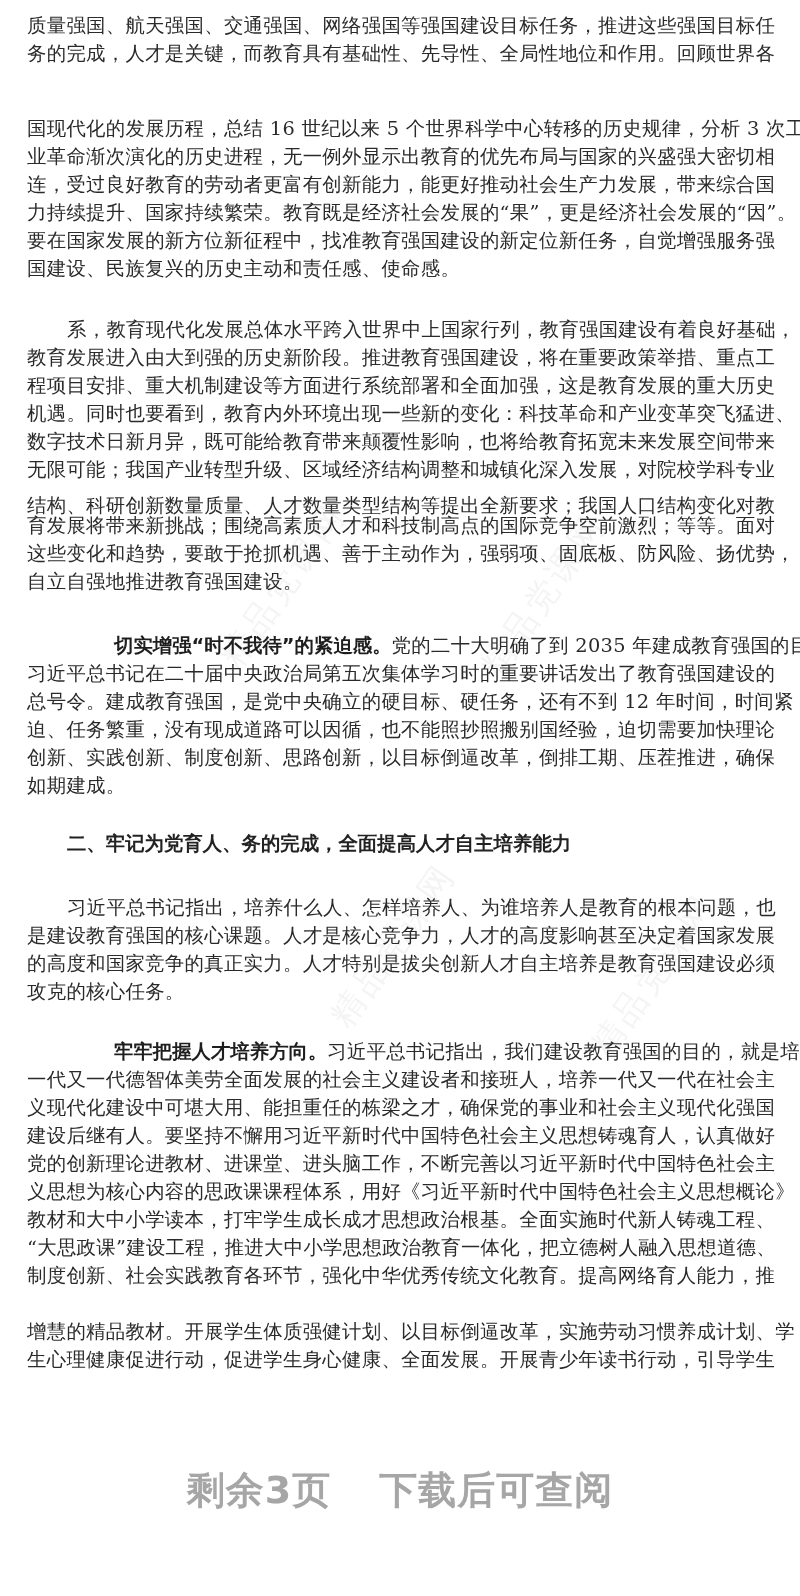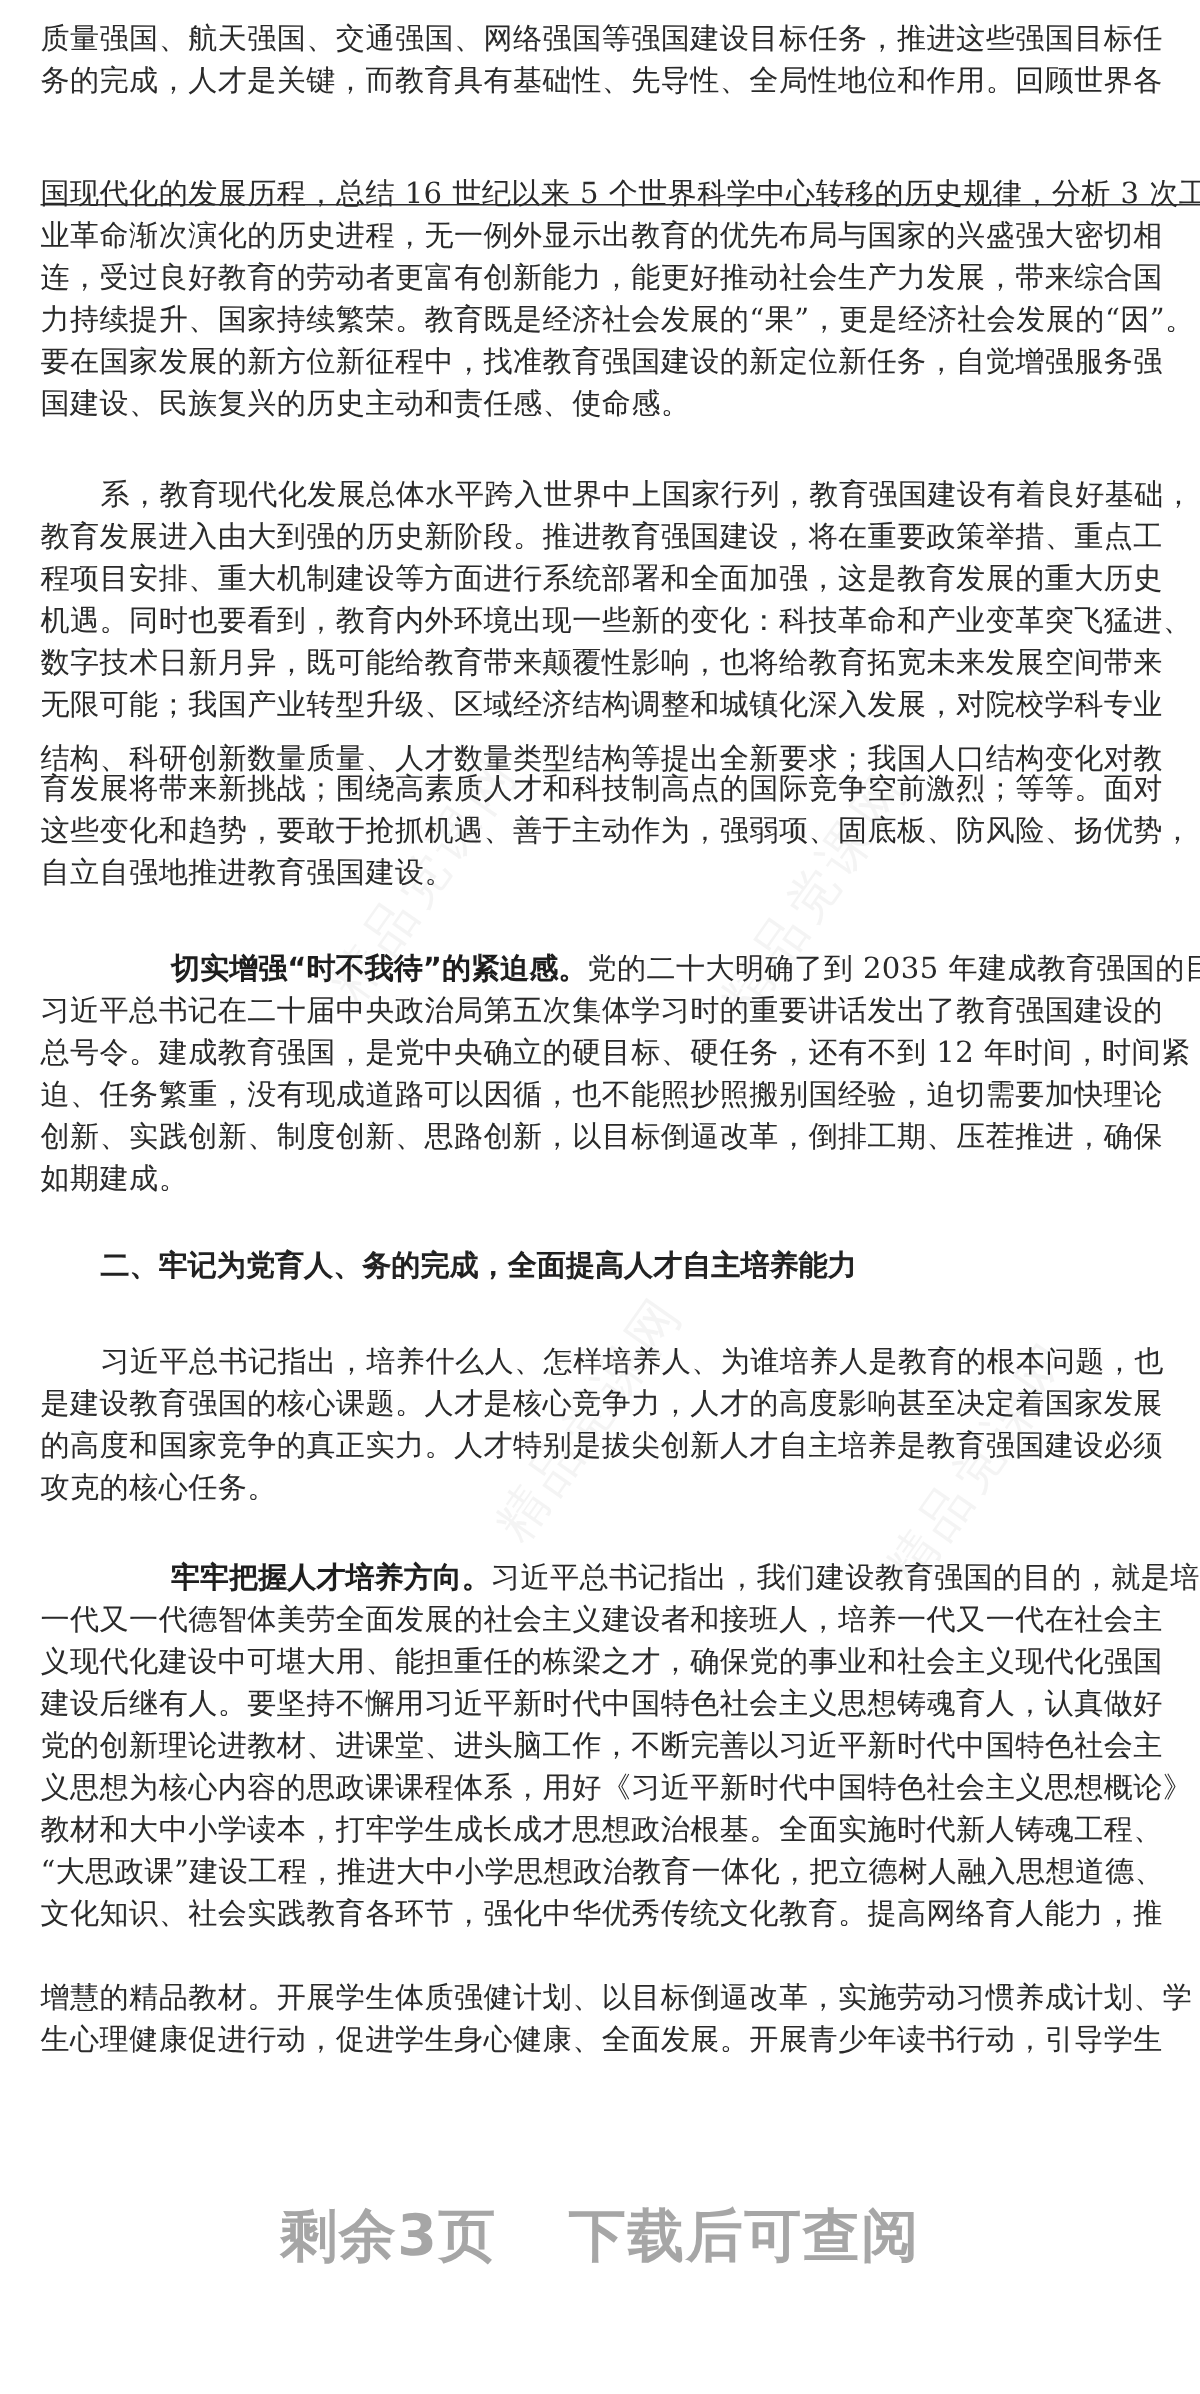"国现代化的发展历程，总结 16 世纪以来 5 个世界科学中心转移的历史规律，分析" div.line { text-decoration: underline -> none }
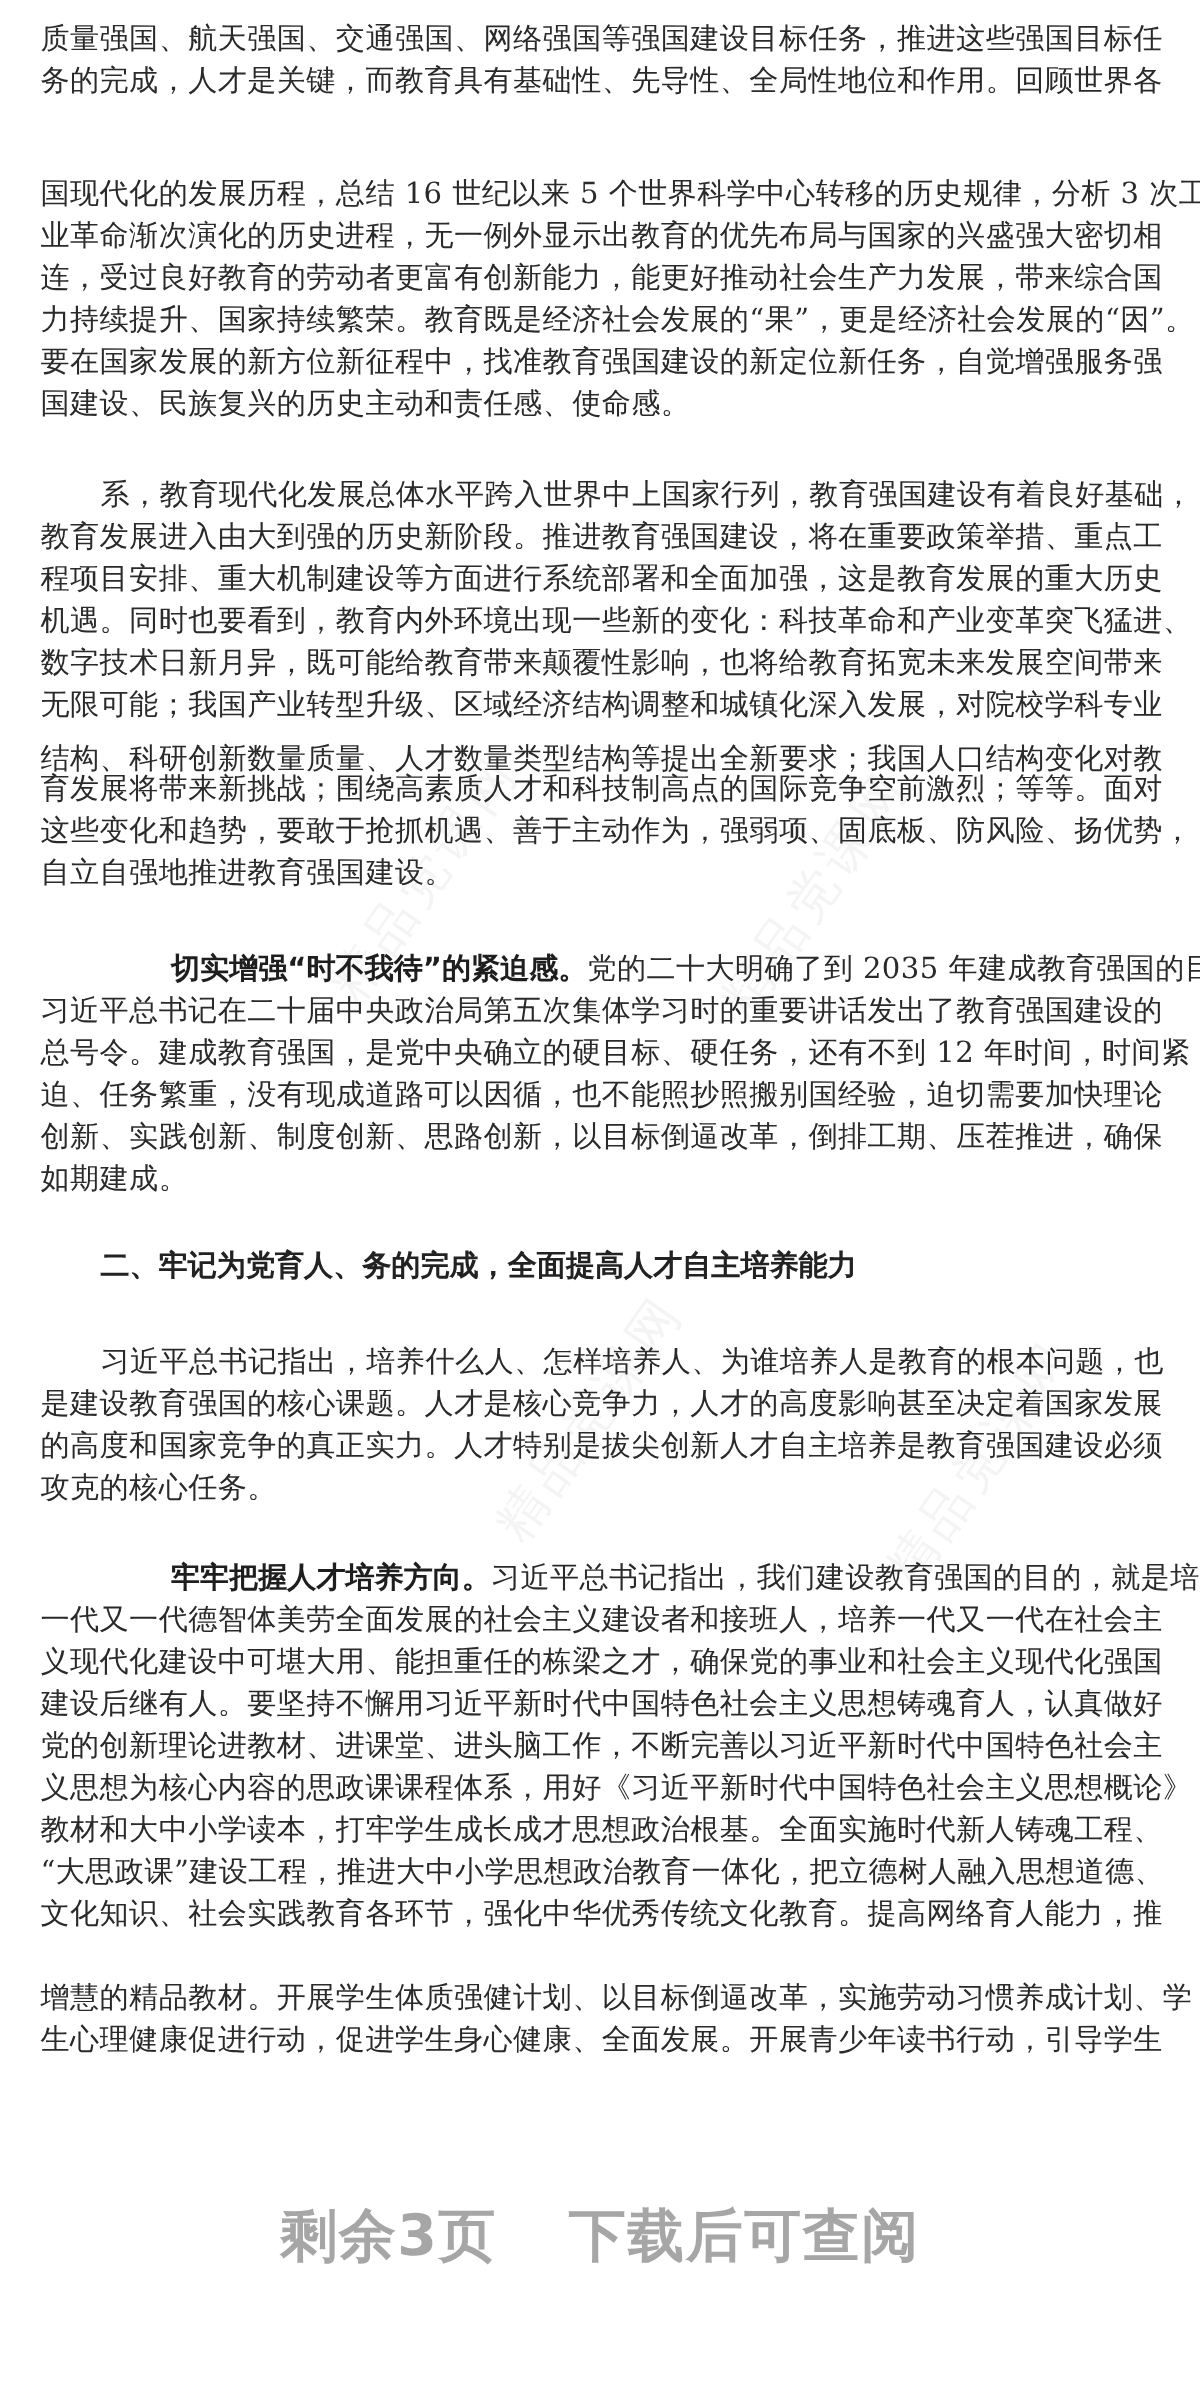"文化知识、社会实践教育各环节，强化中华优秀传统文化教育。提高网络育人能力，推" div.line { text: 文化知识 -> 制度创新 }
